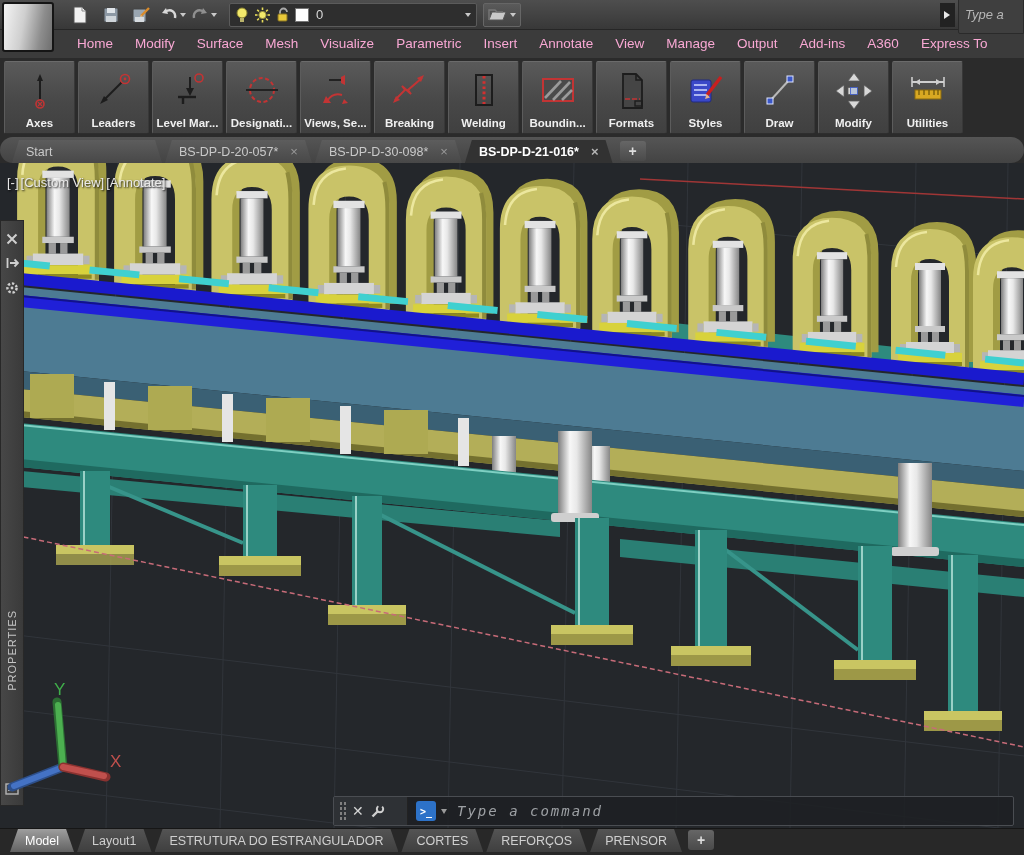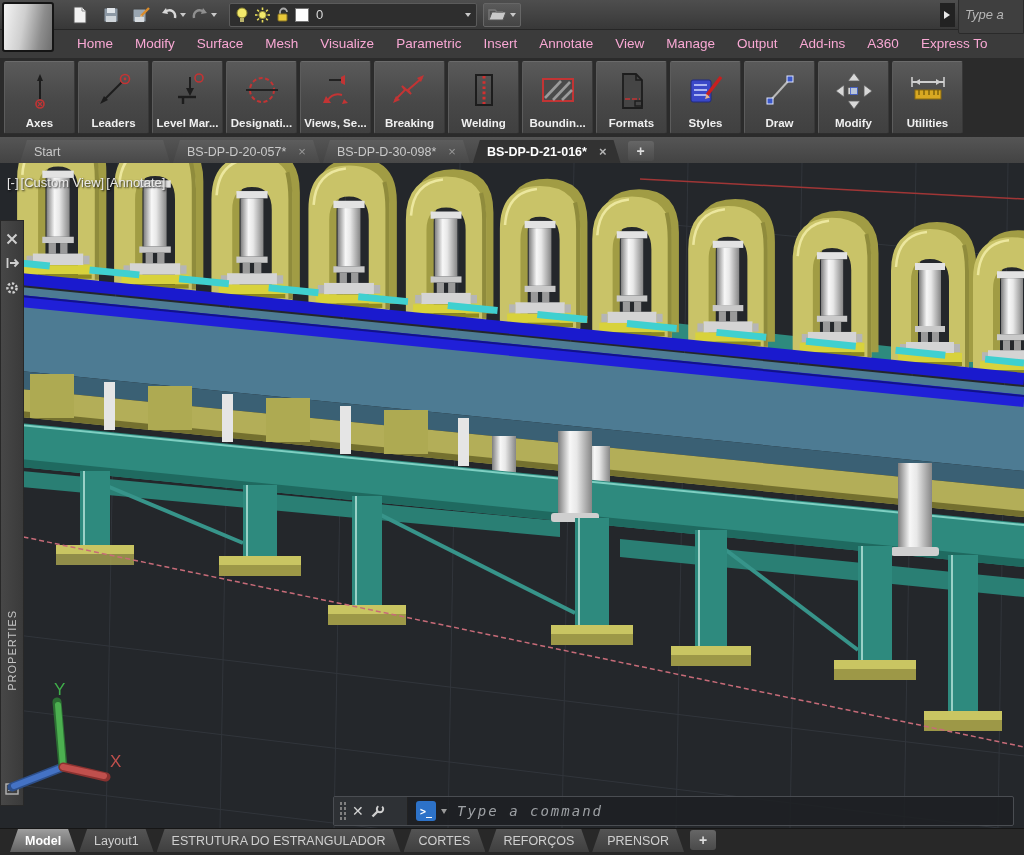"Start" .file-tabs { border-radius: none -> 13px; padding-left: 20px -> 12px }
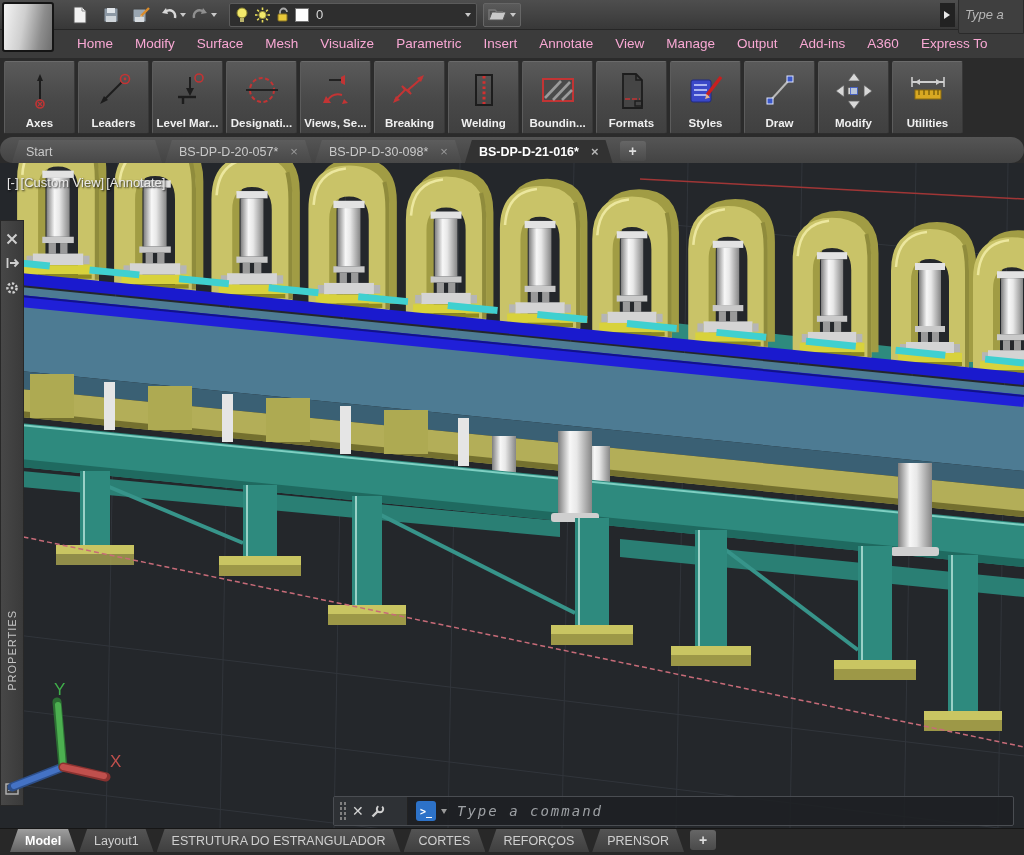"Model" .ltab.active { font-weight: bold -> normal }
